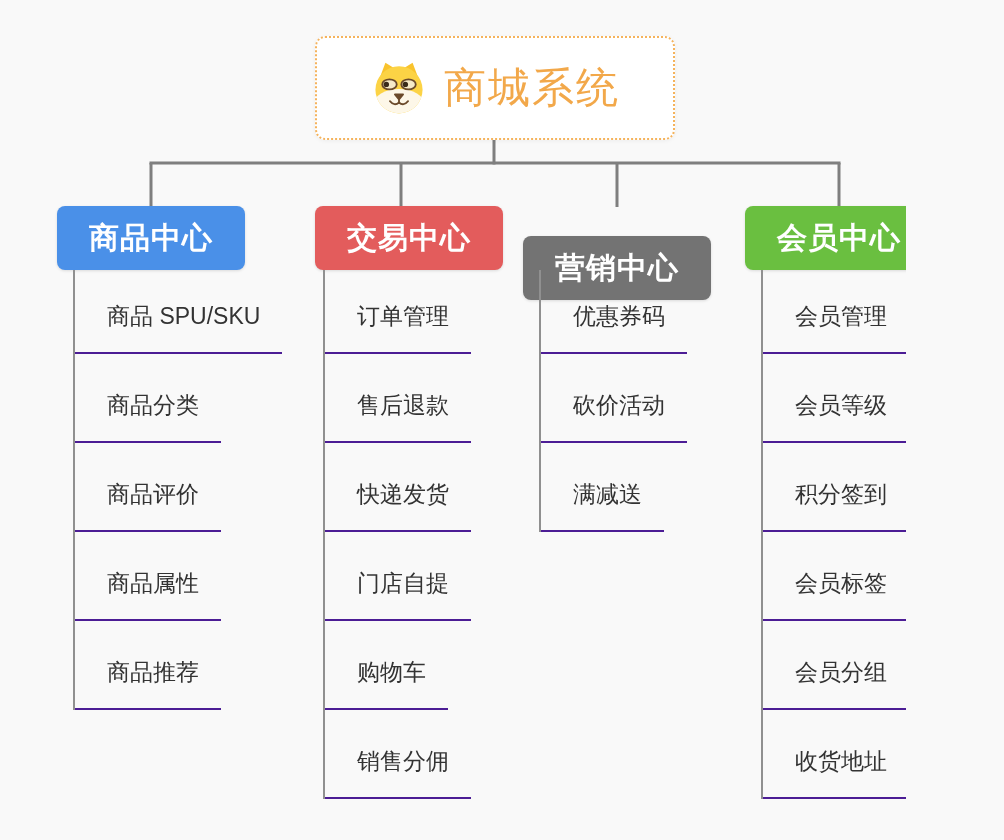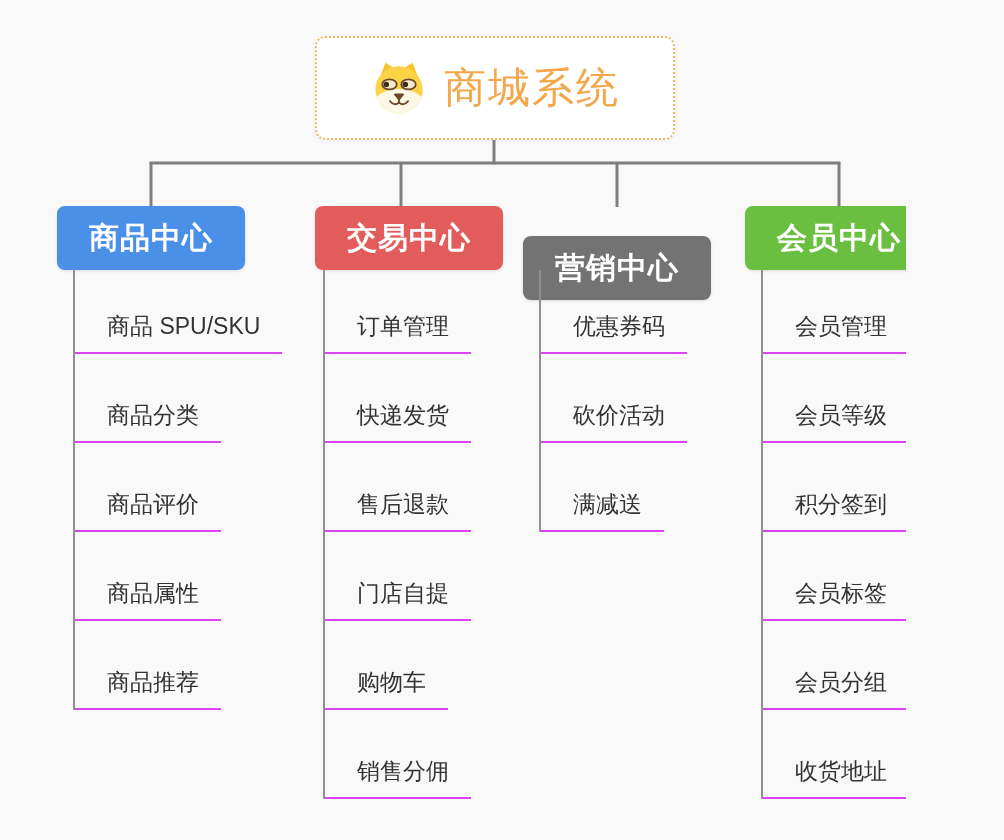"商品 SPU/SKU" .item { border-bottom: 2px solid #d946ef -> 2px solid #4c1d95; padding: 0 22px 10px 34px -> 0 22px 20px 34px }
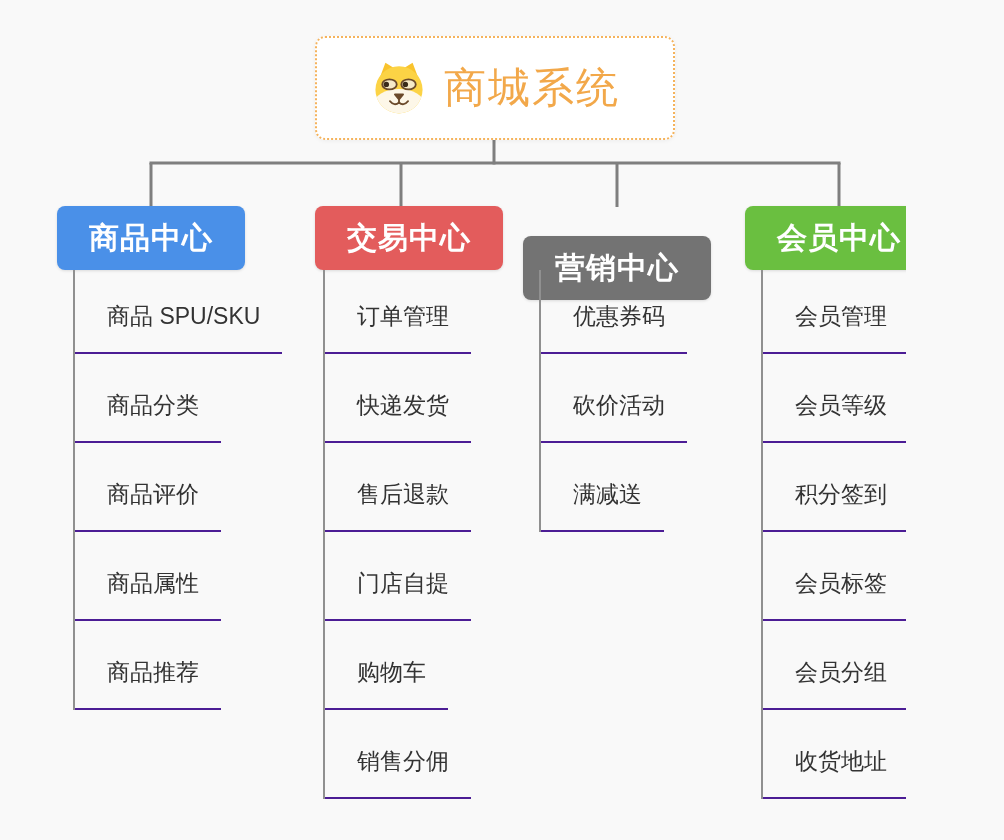"快递发货" div.item { order: before "售后退款" -> after "售后退款" }
